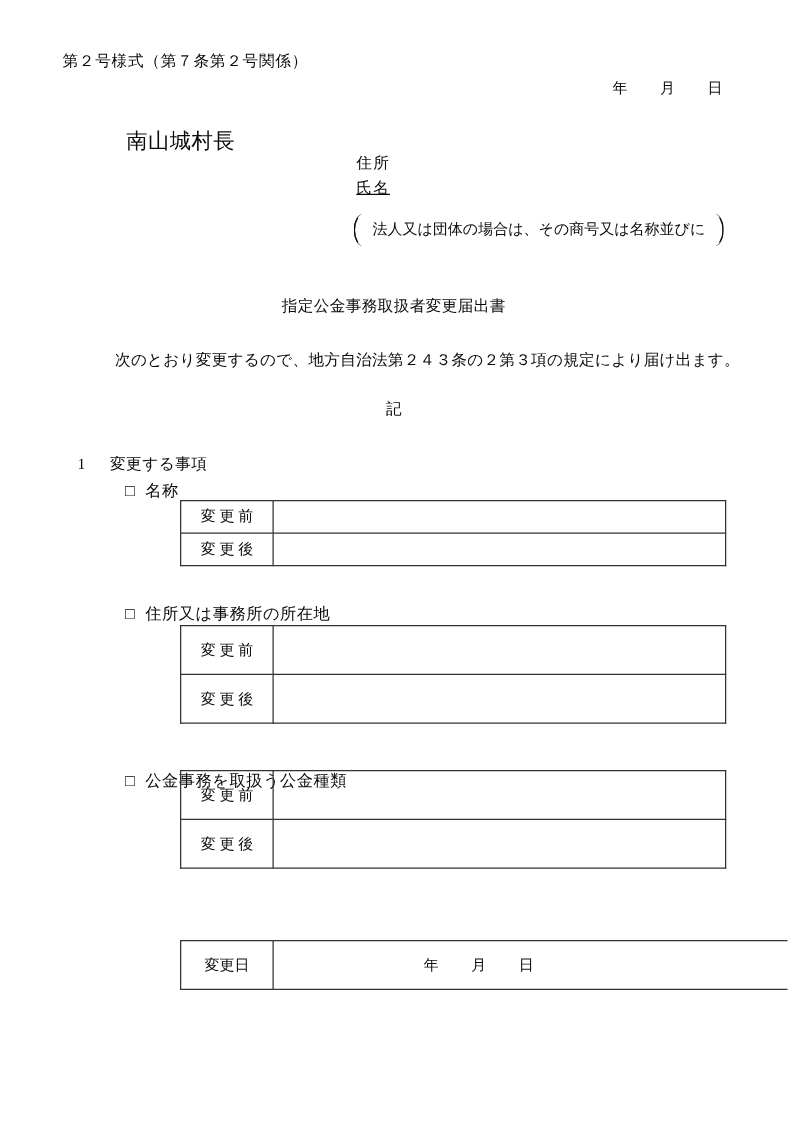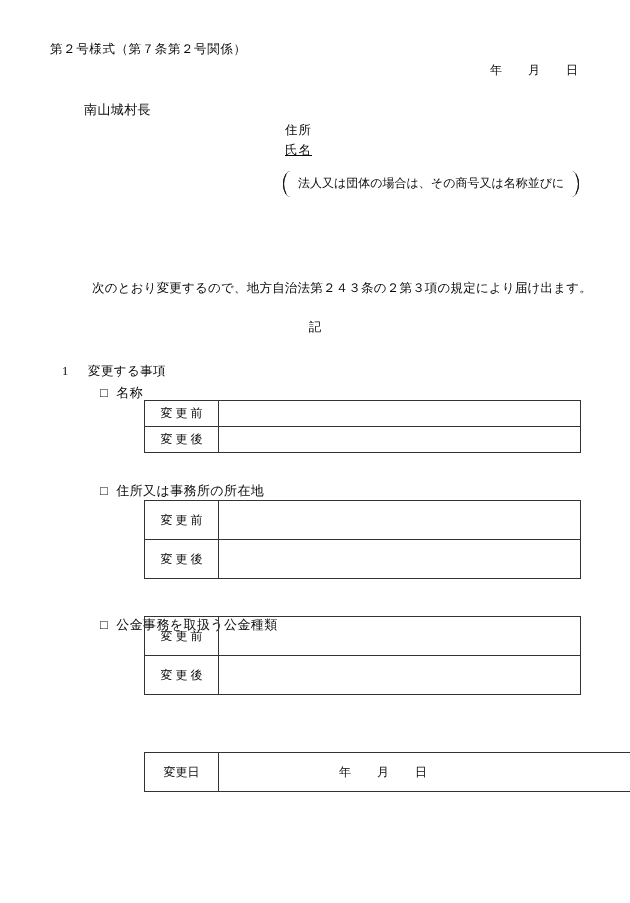"南山城村長" .addressee { font-size: 13px -> 17px; left: 84px -> 101px }
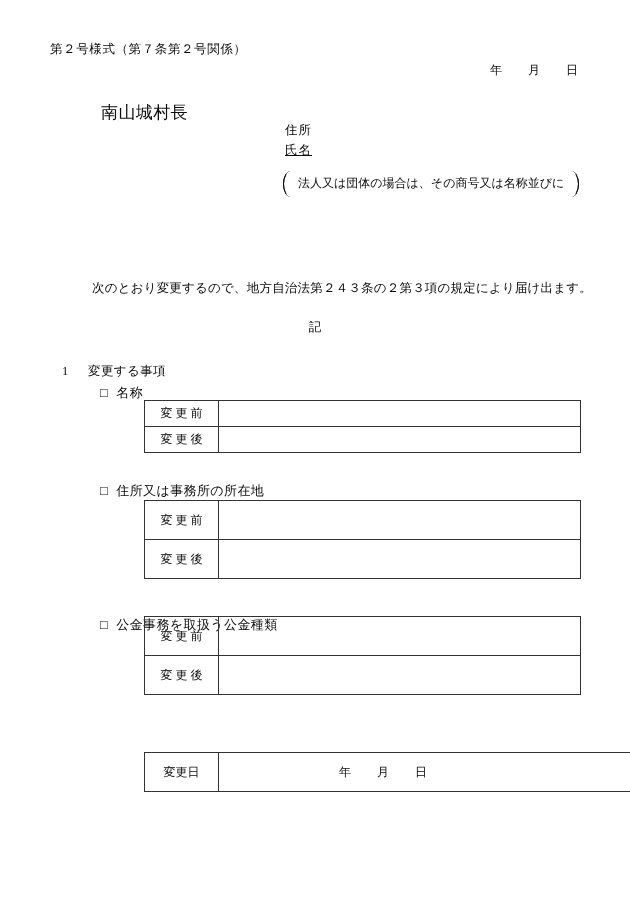"指定公金事務取扱者変更届出書" div.abs { html: none -> <div>指定公金事務取扱者変更届出書</div> }
